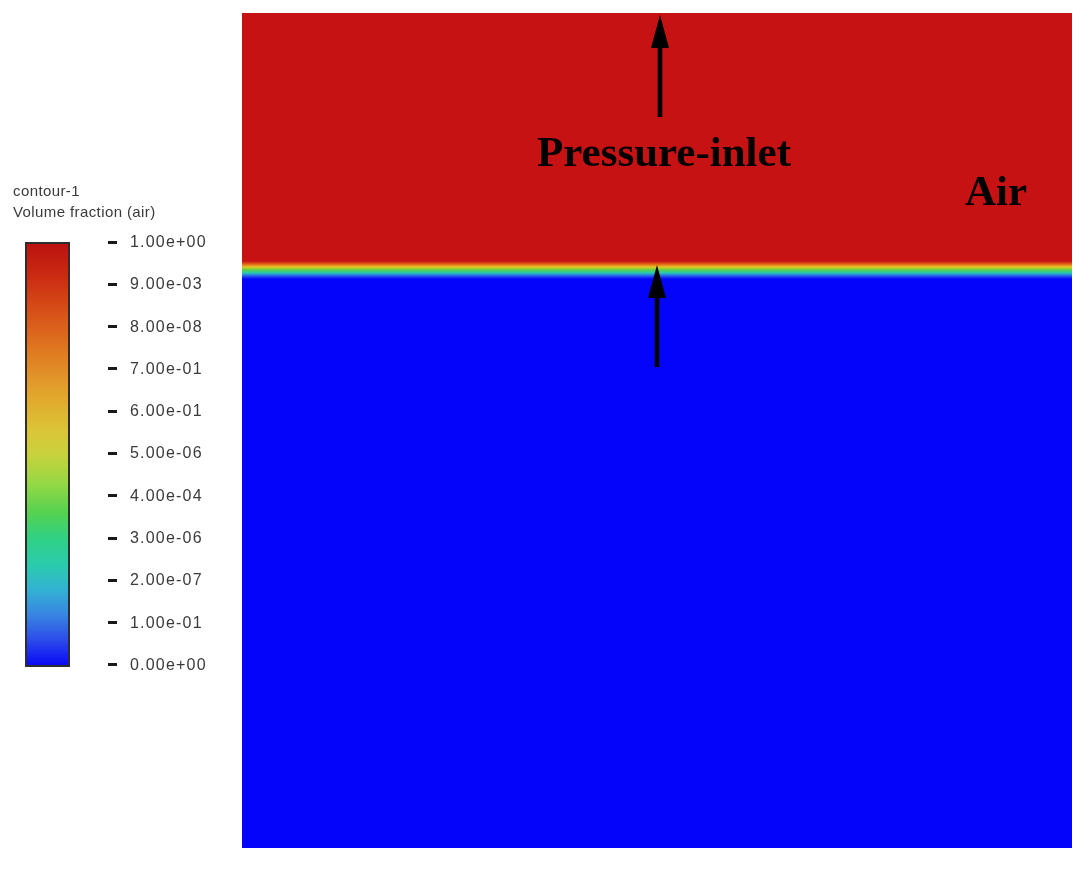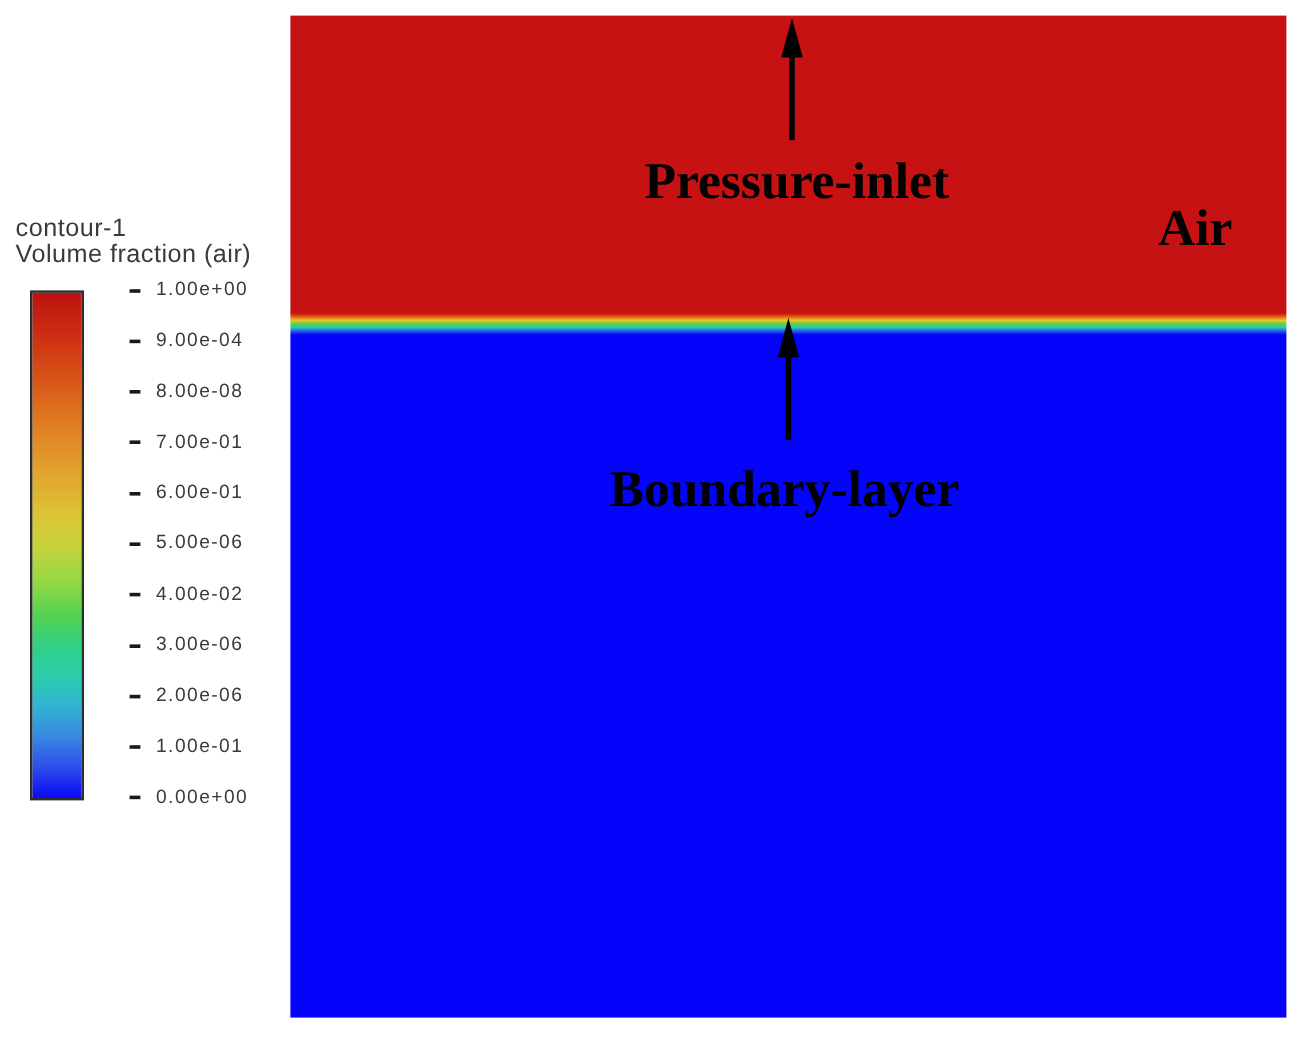"contour-1" .legend-title { font-size: 21px -> 15px }
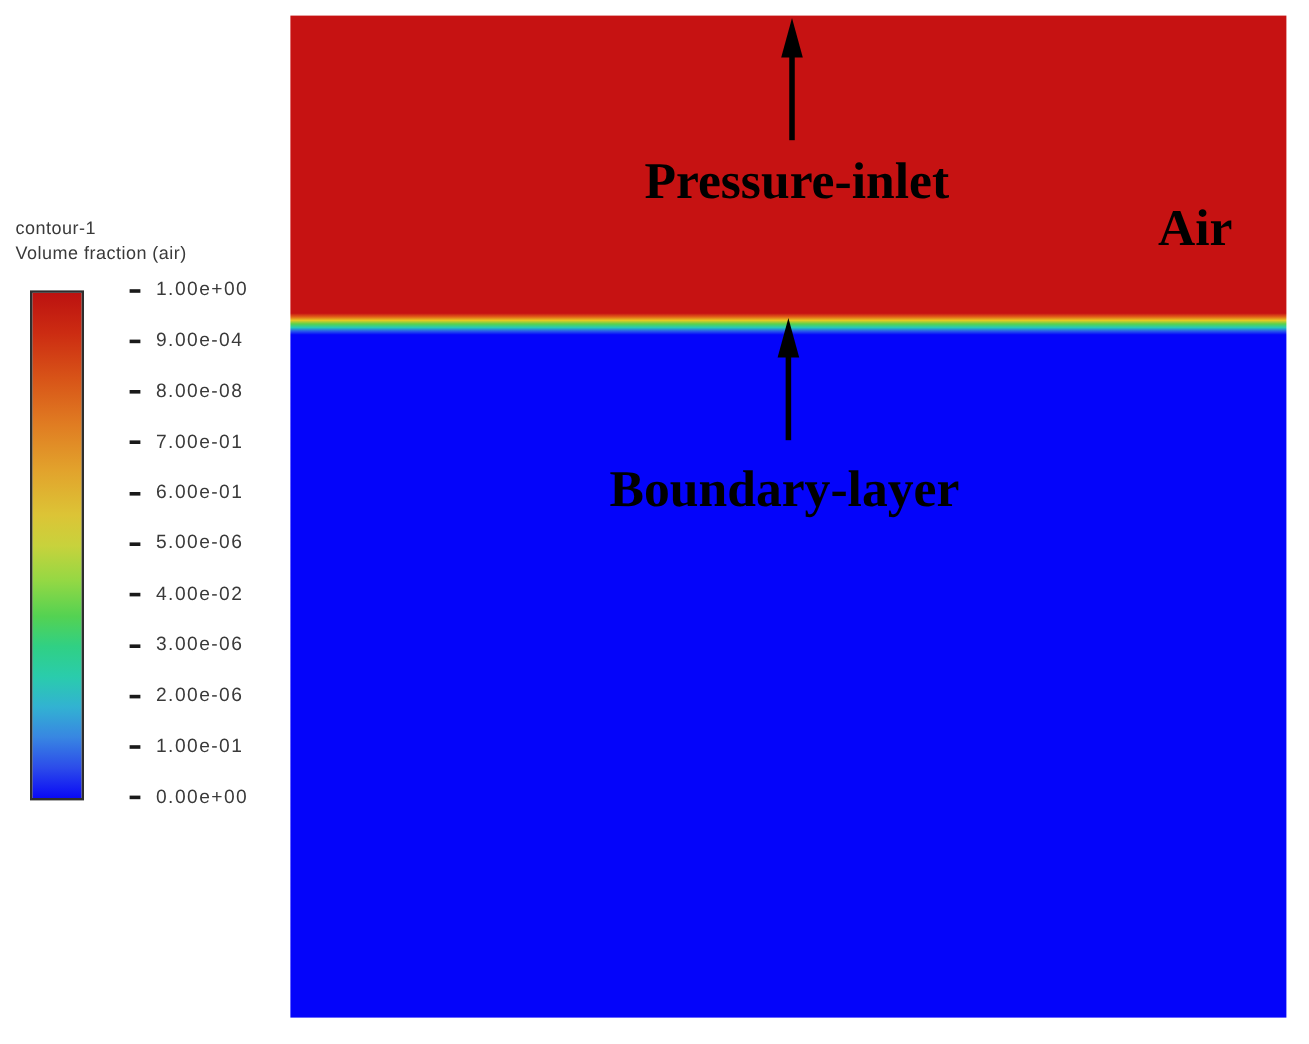"9.00e-04" span.tick-label { text: 9.00e-04 -> 9.00e-03 }
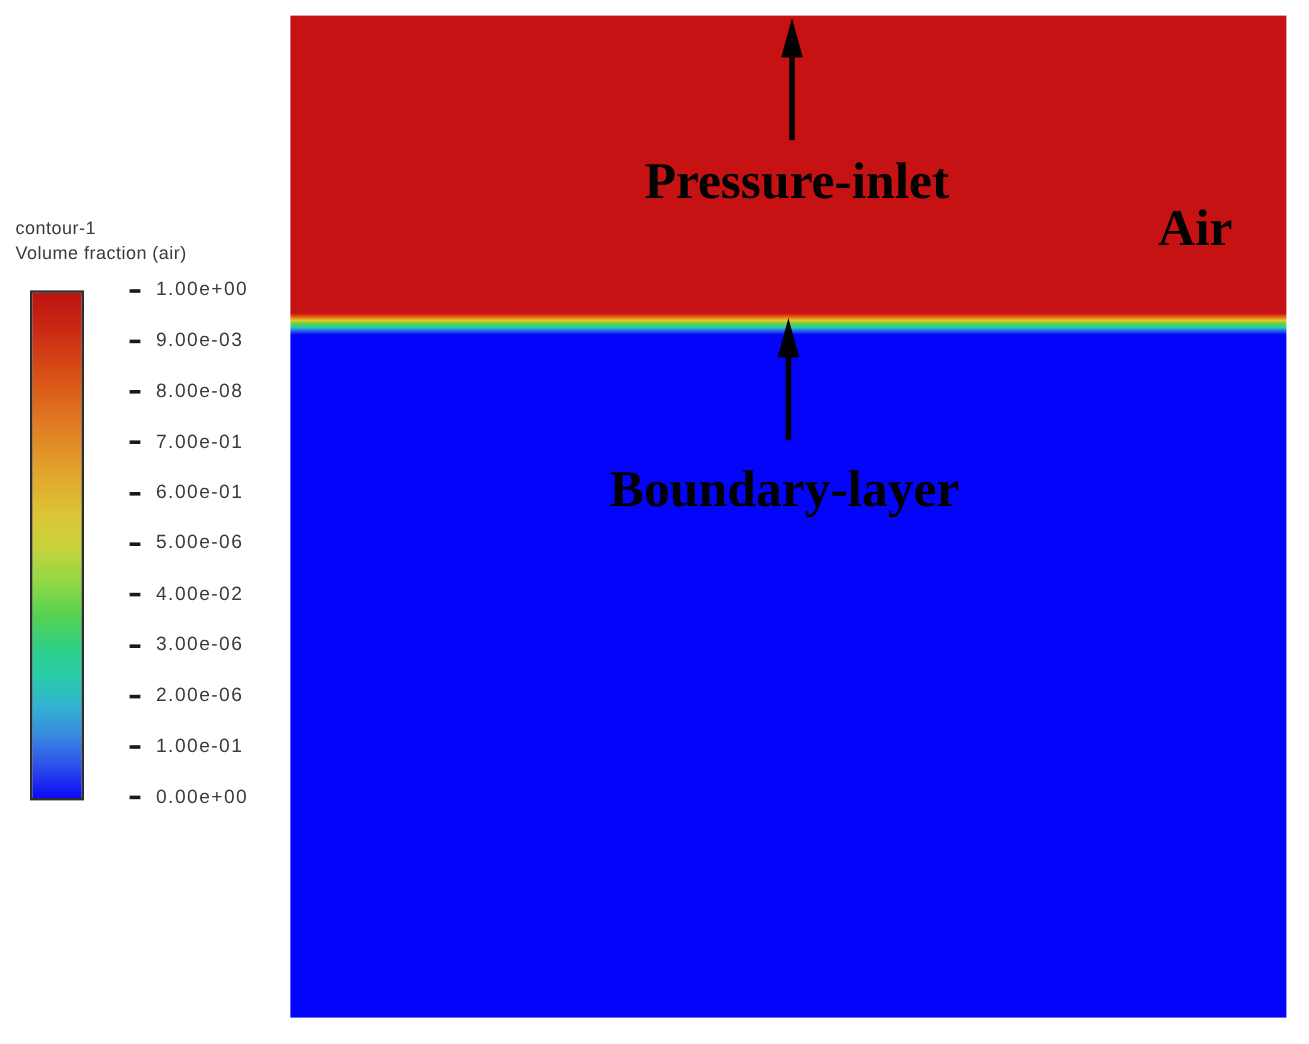"Boundary-layer" div.plot-label { html: <div>Boundary-layer</div> -> none }
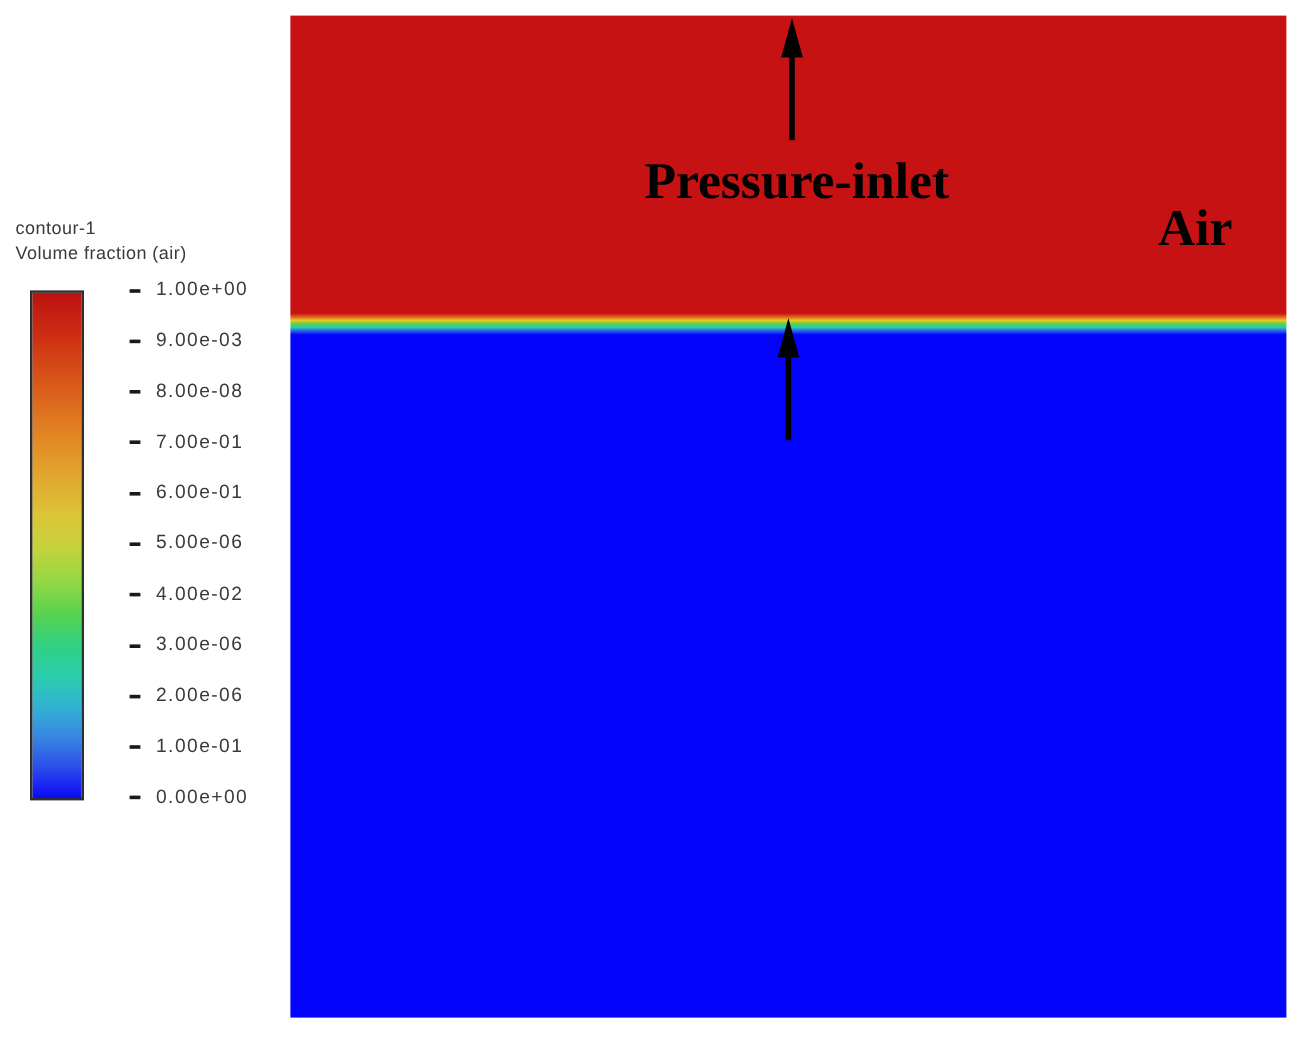"4.00e-02" span.tick-label { text: 4.00e-02 -> 4.00e-04 }
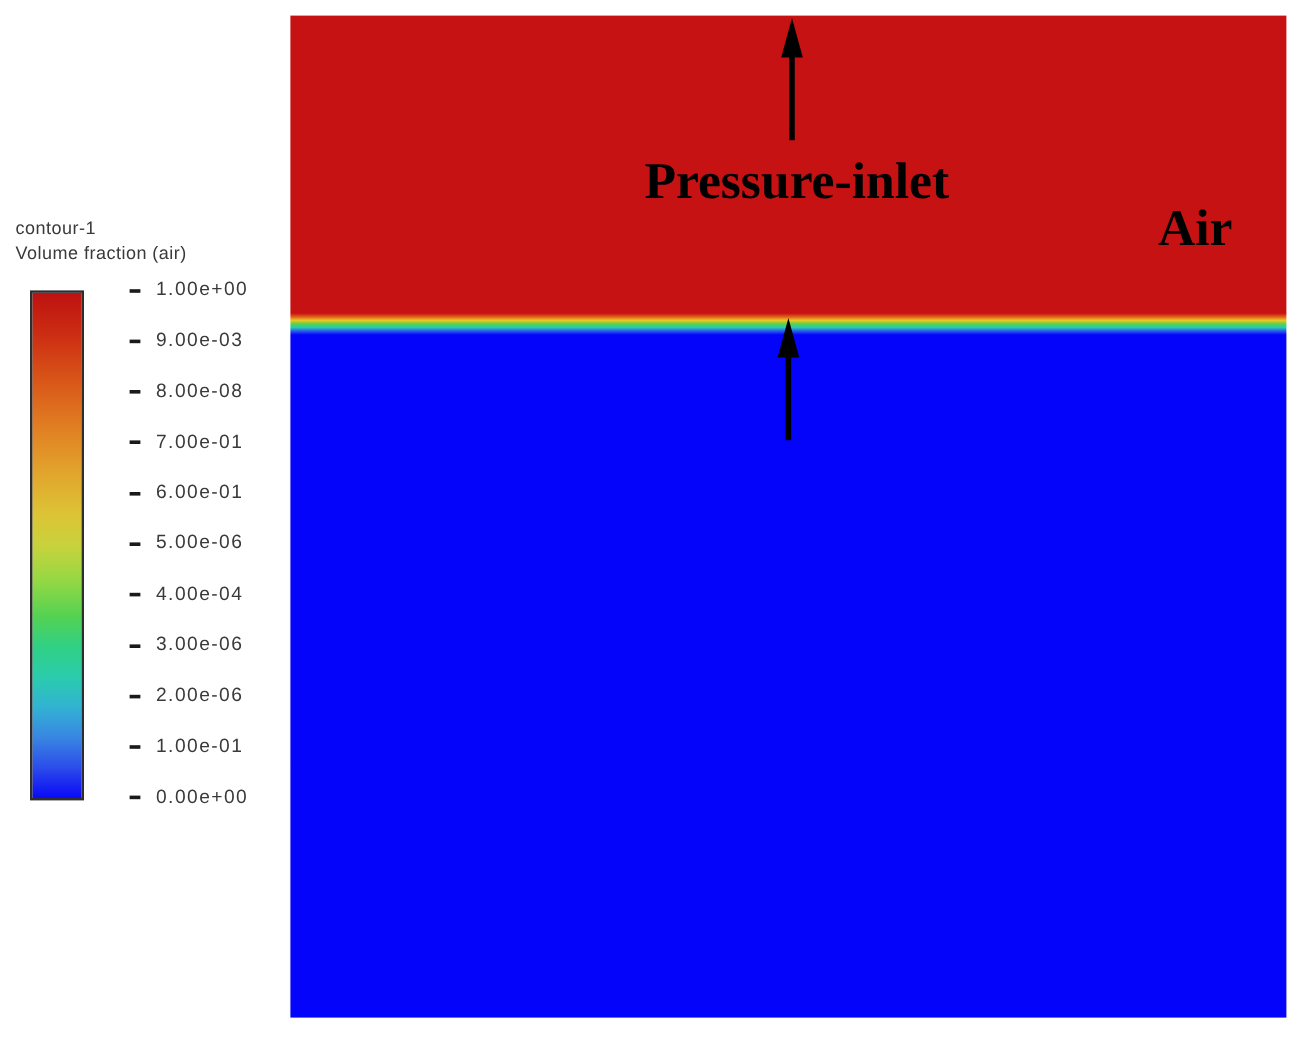"2.00e-06" span.tick-label { text: 2.00e-06 -> 2.00e-07 }
